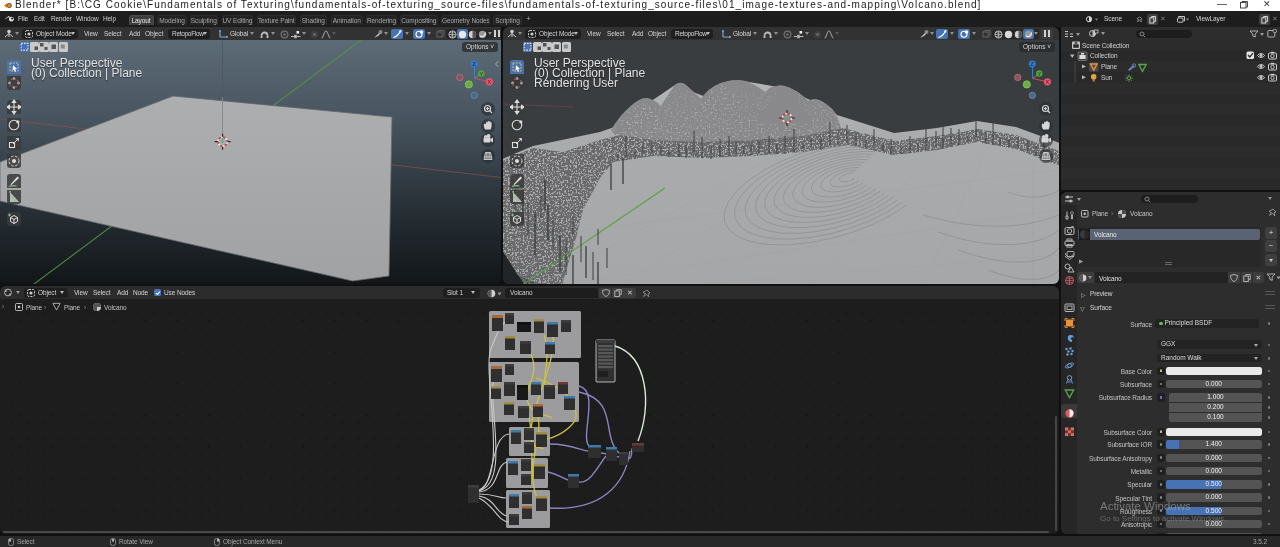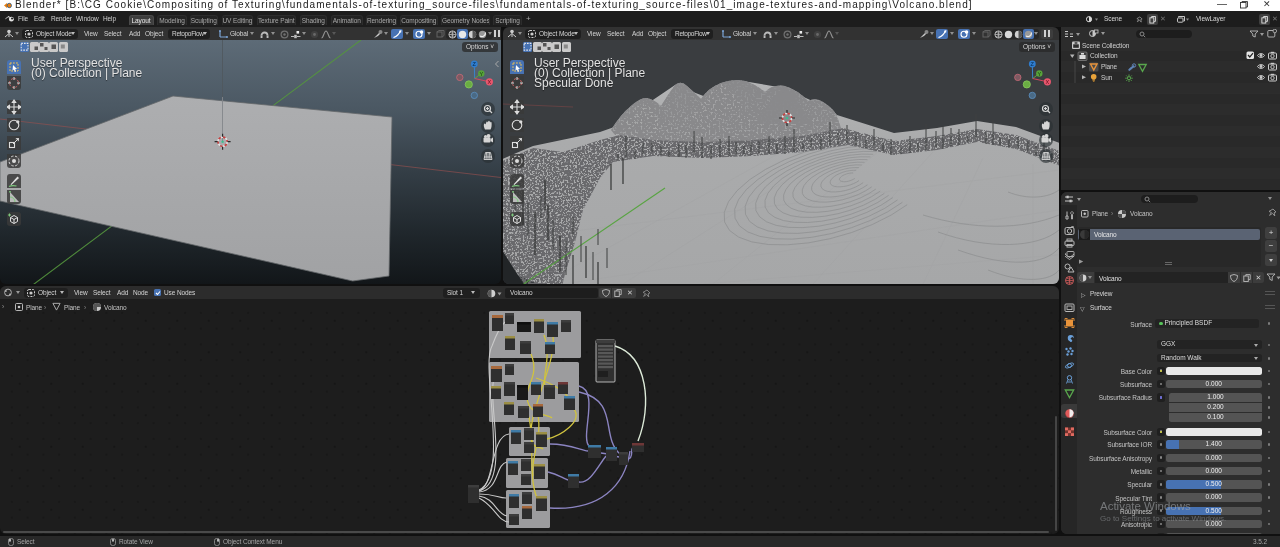"Blender* [B:\CG Cookie\Compositing of" span.abs { text: Compositing -> Fundamentals }
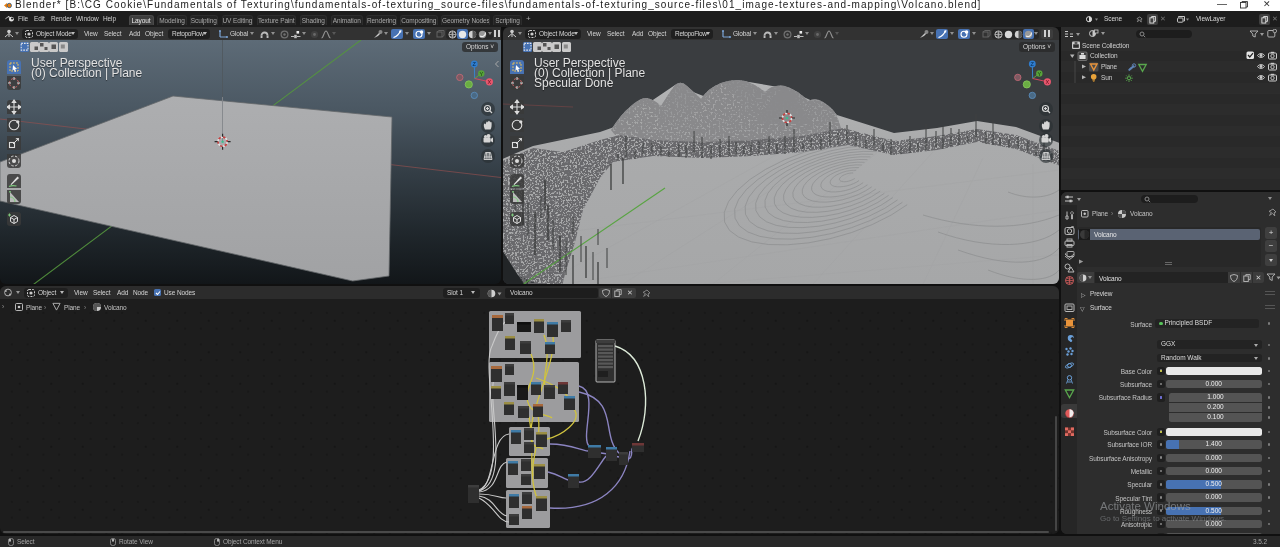"Specular Done" div.vptext { text: Specular Done -> Rendering User }
